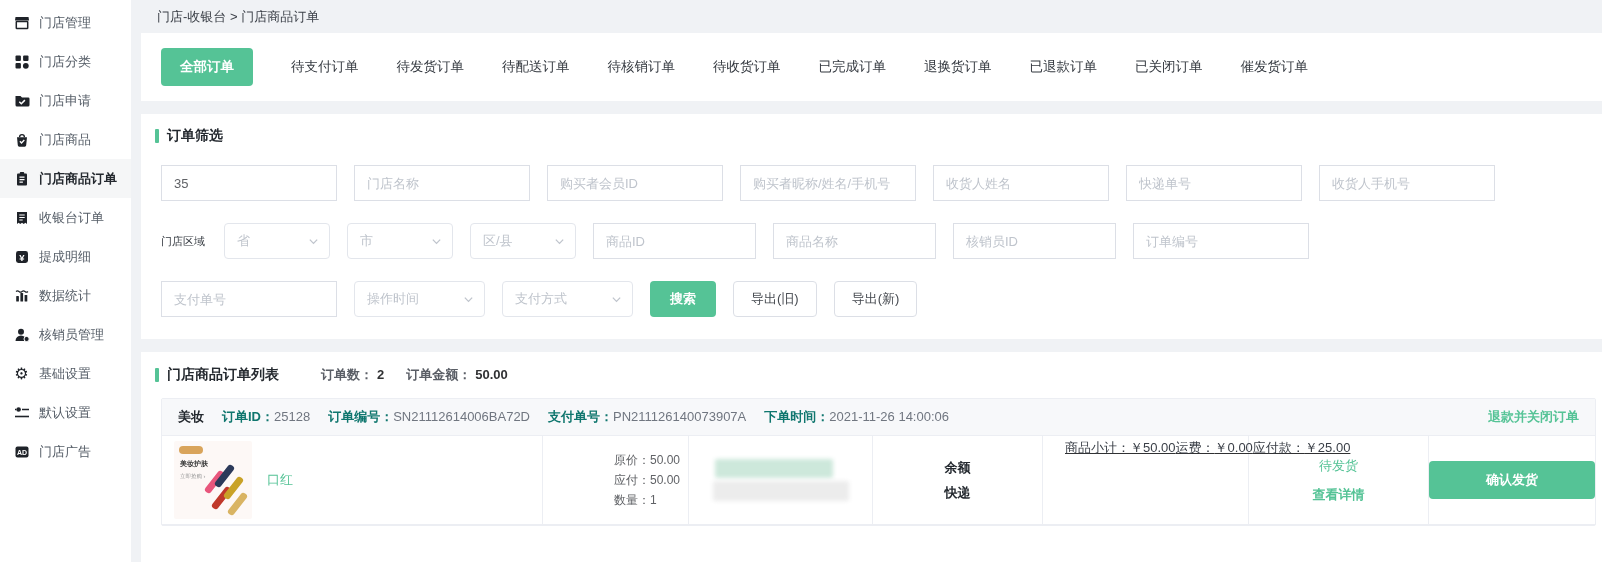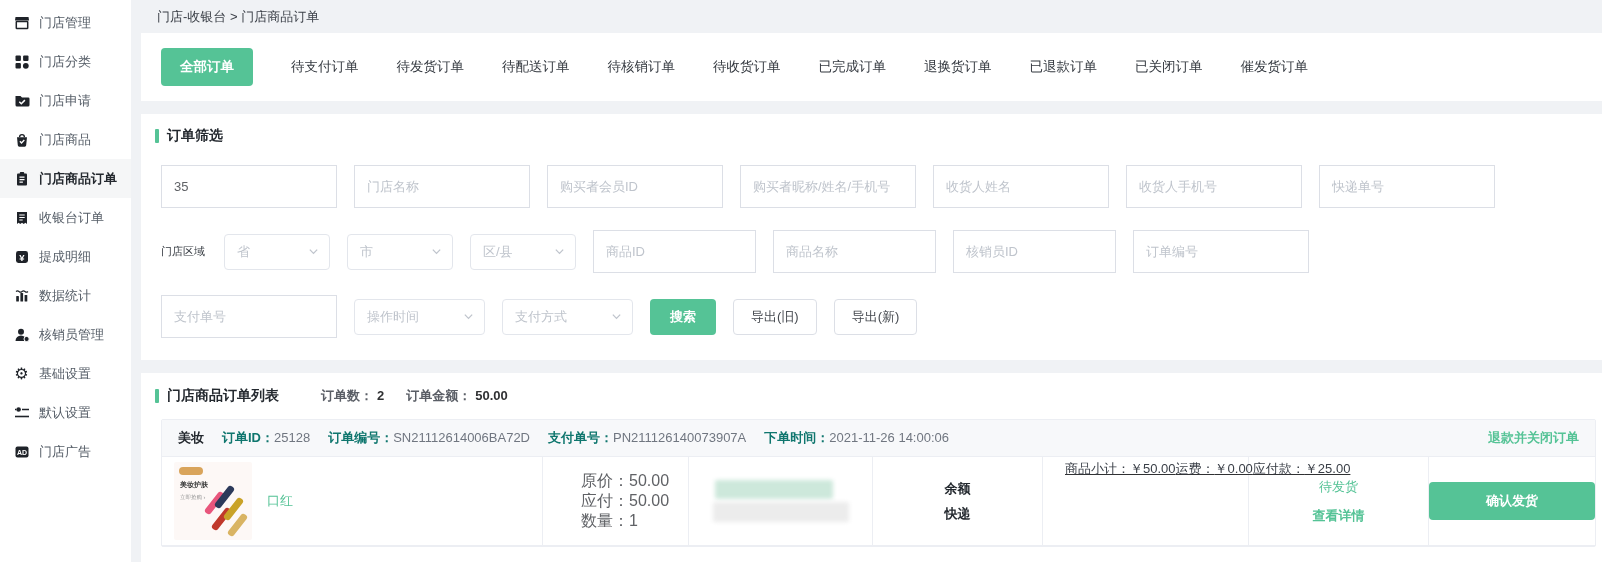"35" .inp { height: 43px -> 36px }
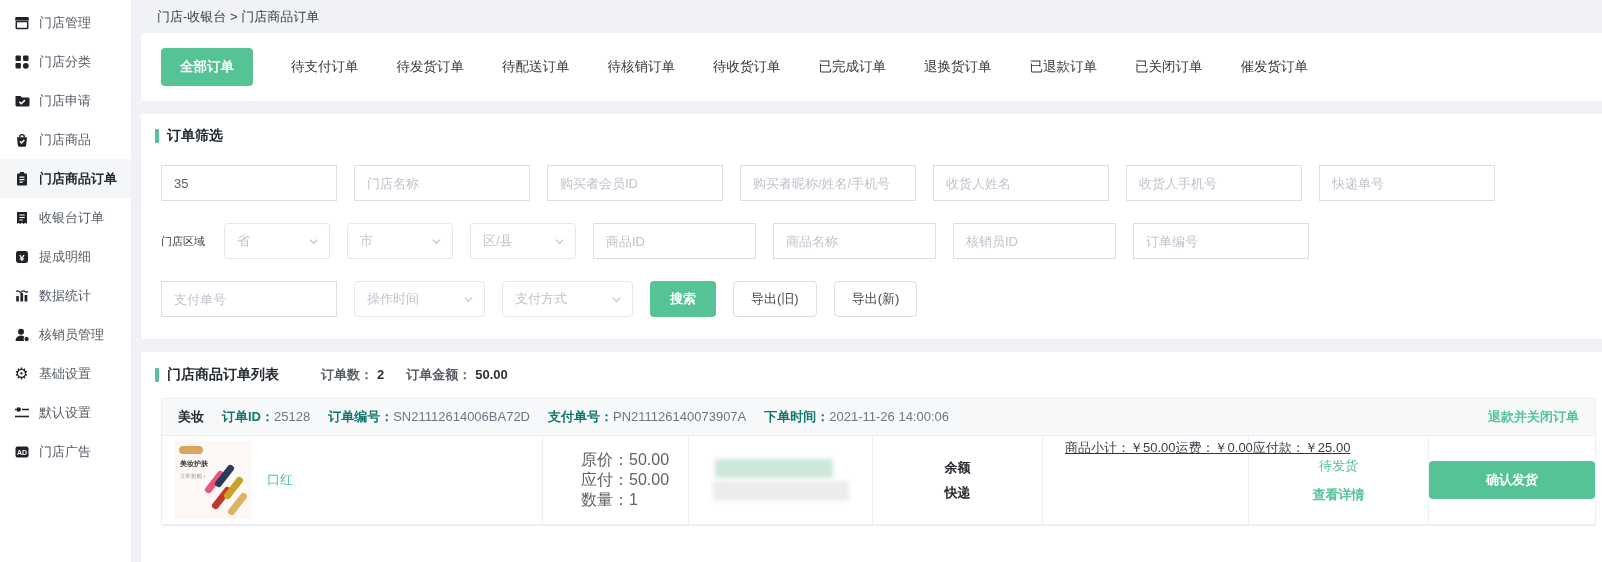"收货人手机号" input.inp { order: before "快递单号" -> after "快递单号" }
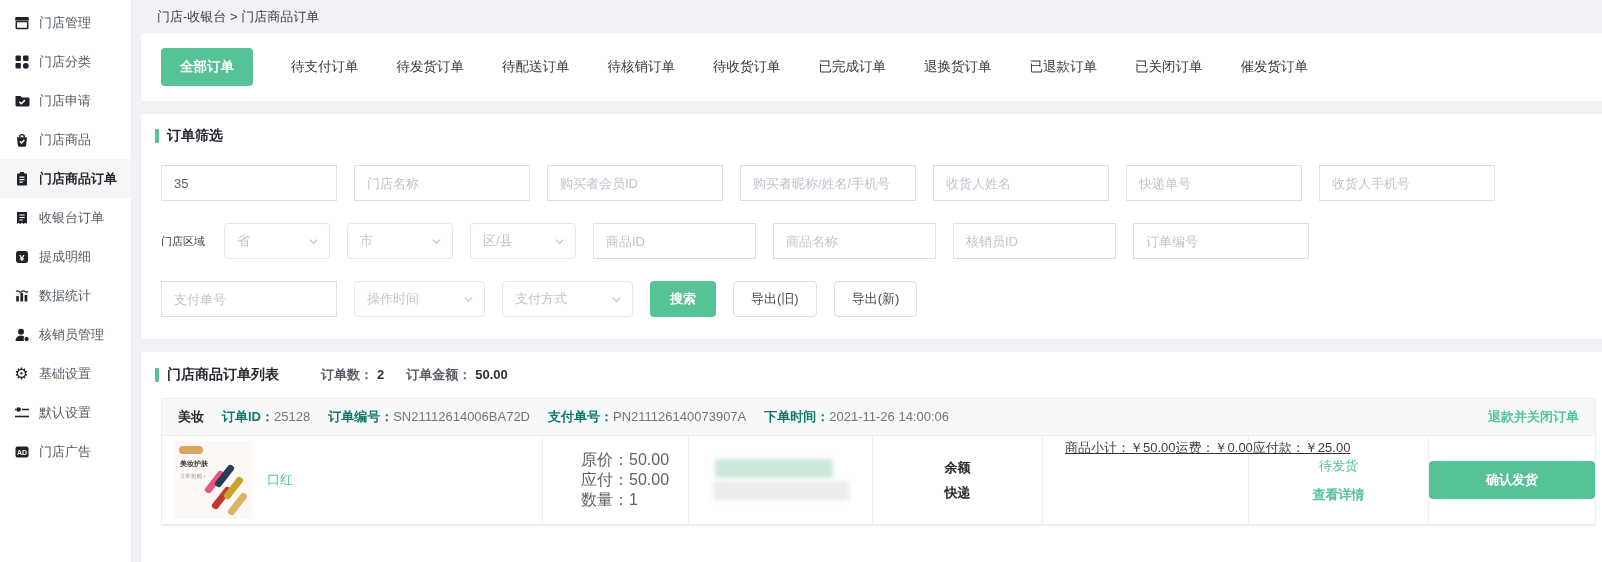"原价：50.00" .kv-line { font-size: 16px -> 12px; margin-left: none -> 33px }
